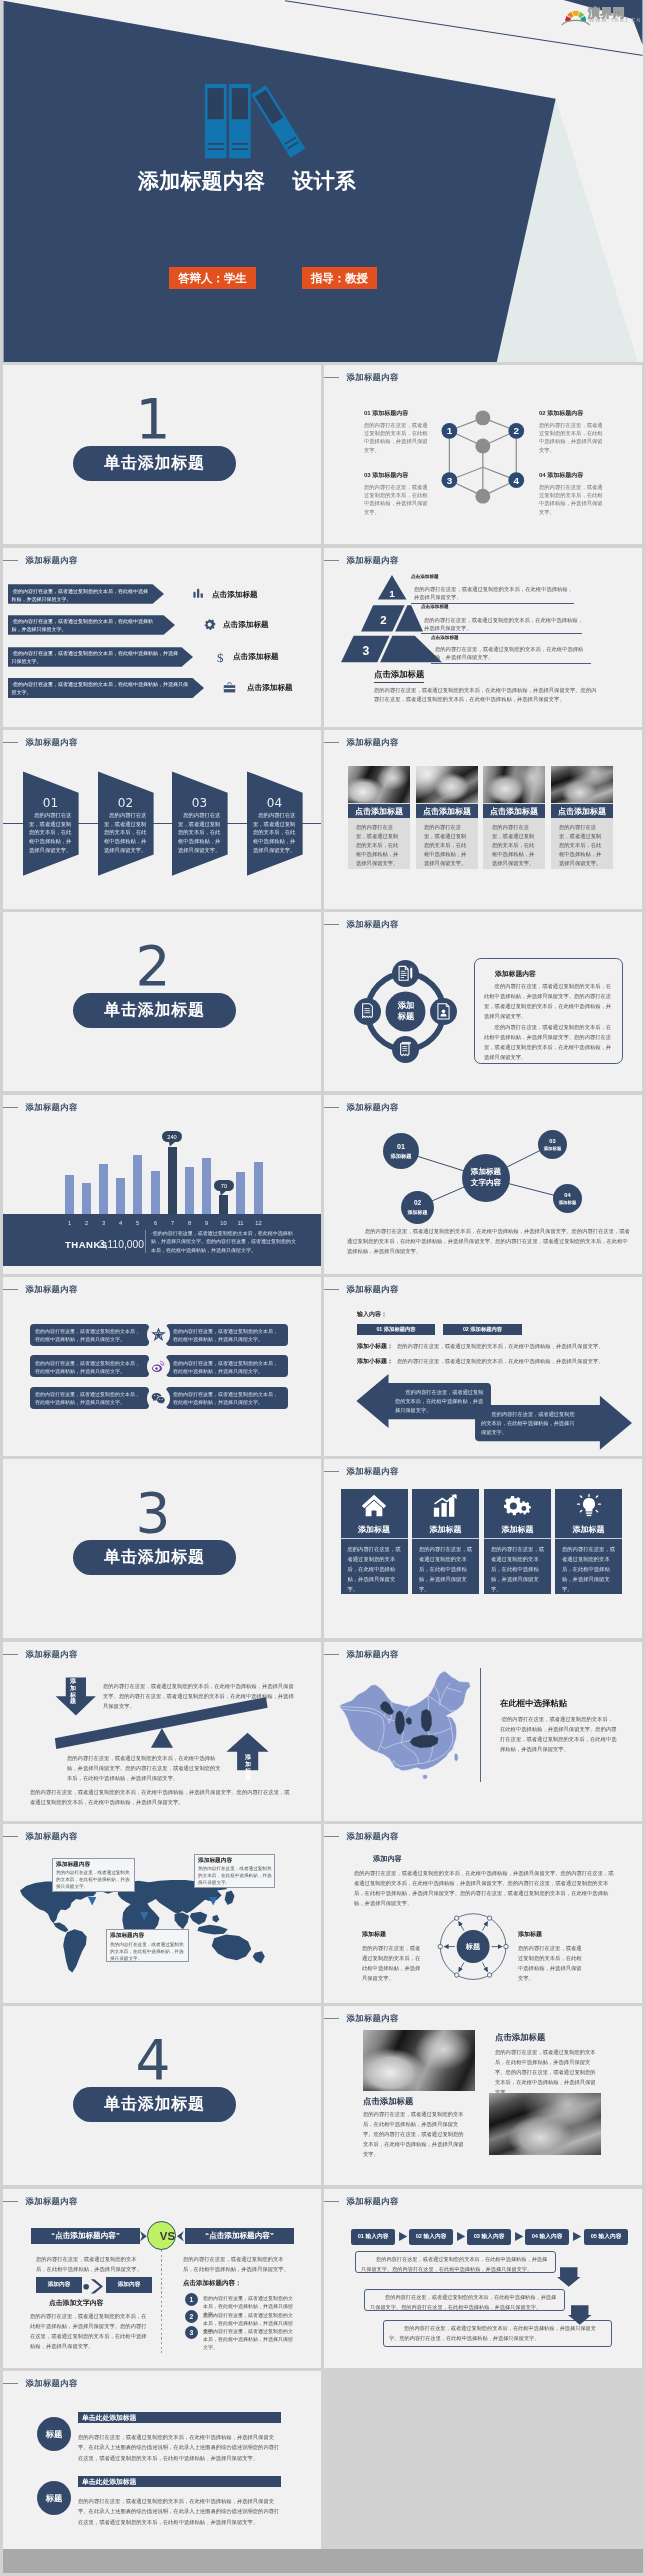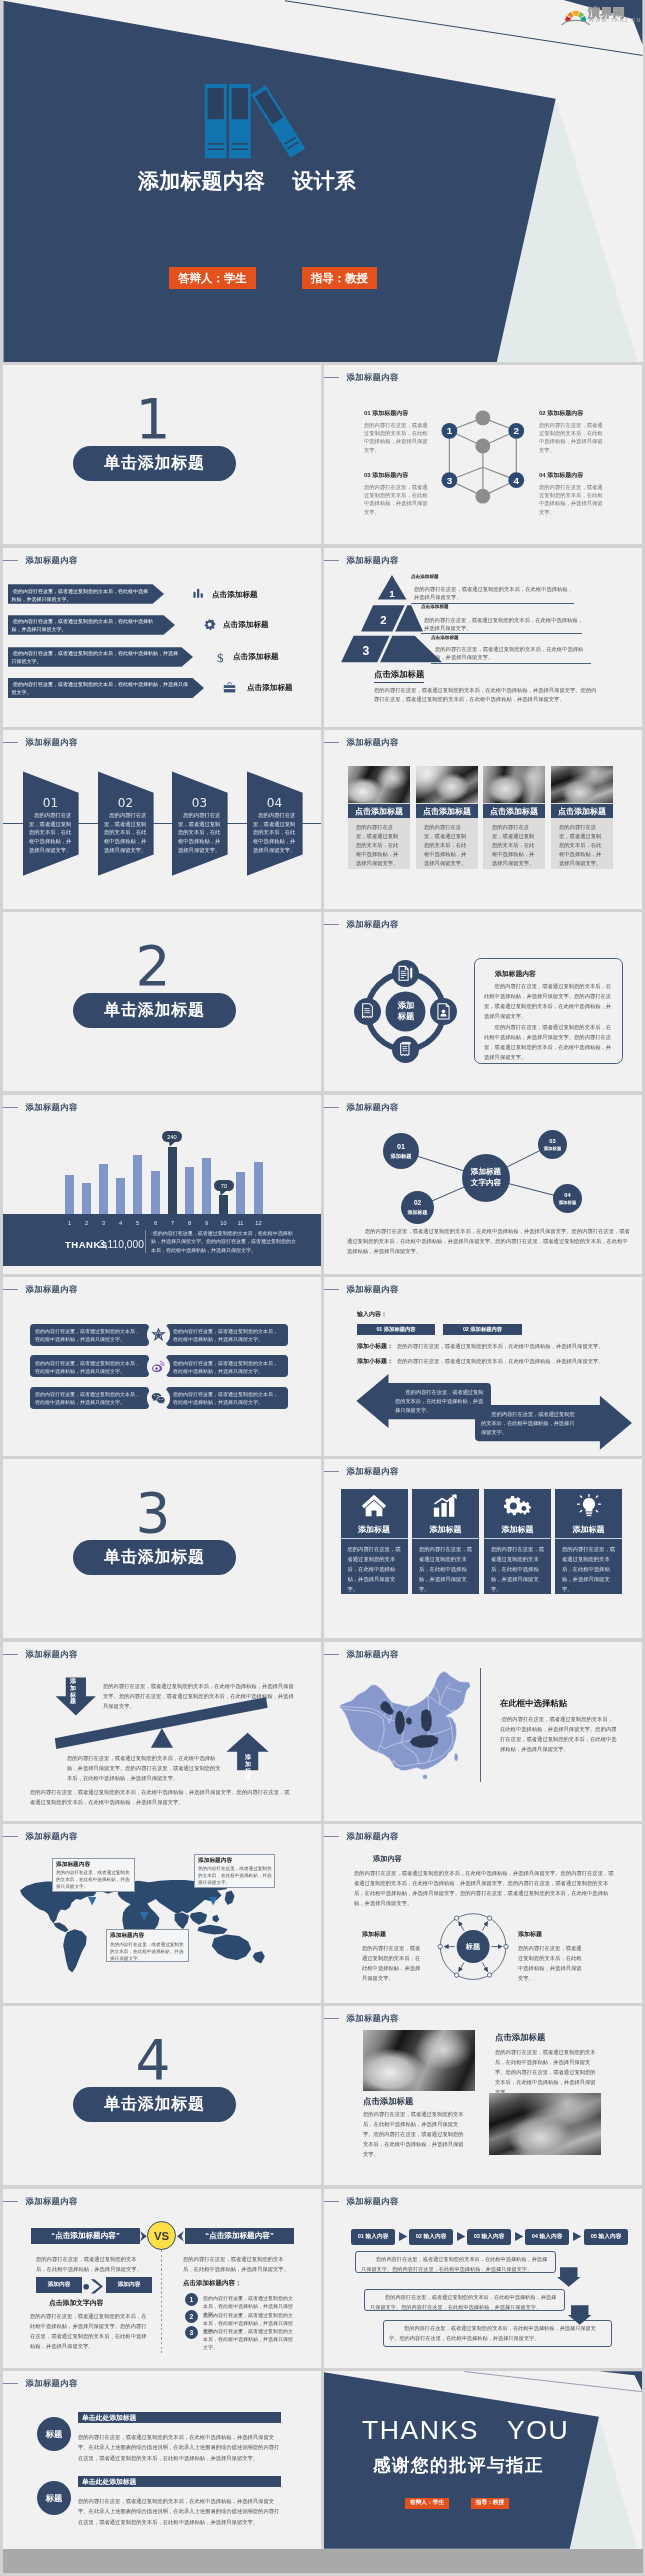"VS" div.abs { background: #fde047 -> #bef264; justify-content: center -> flex-end }
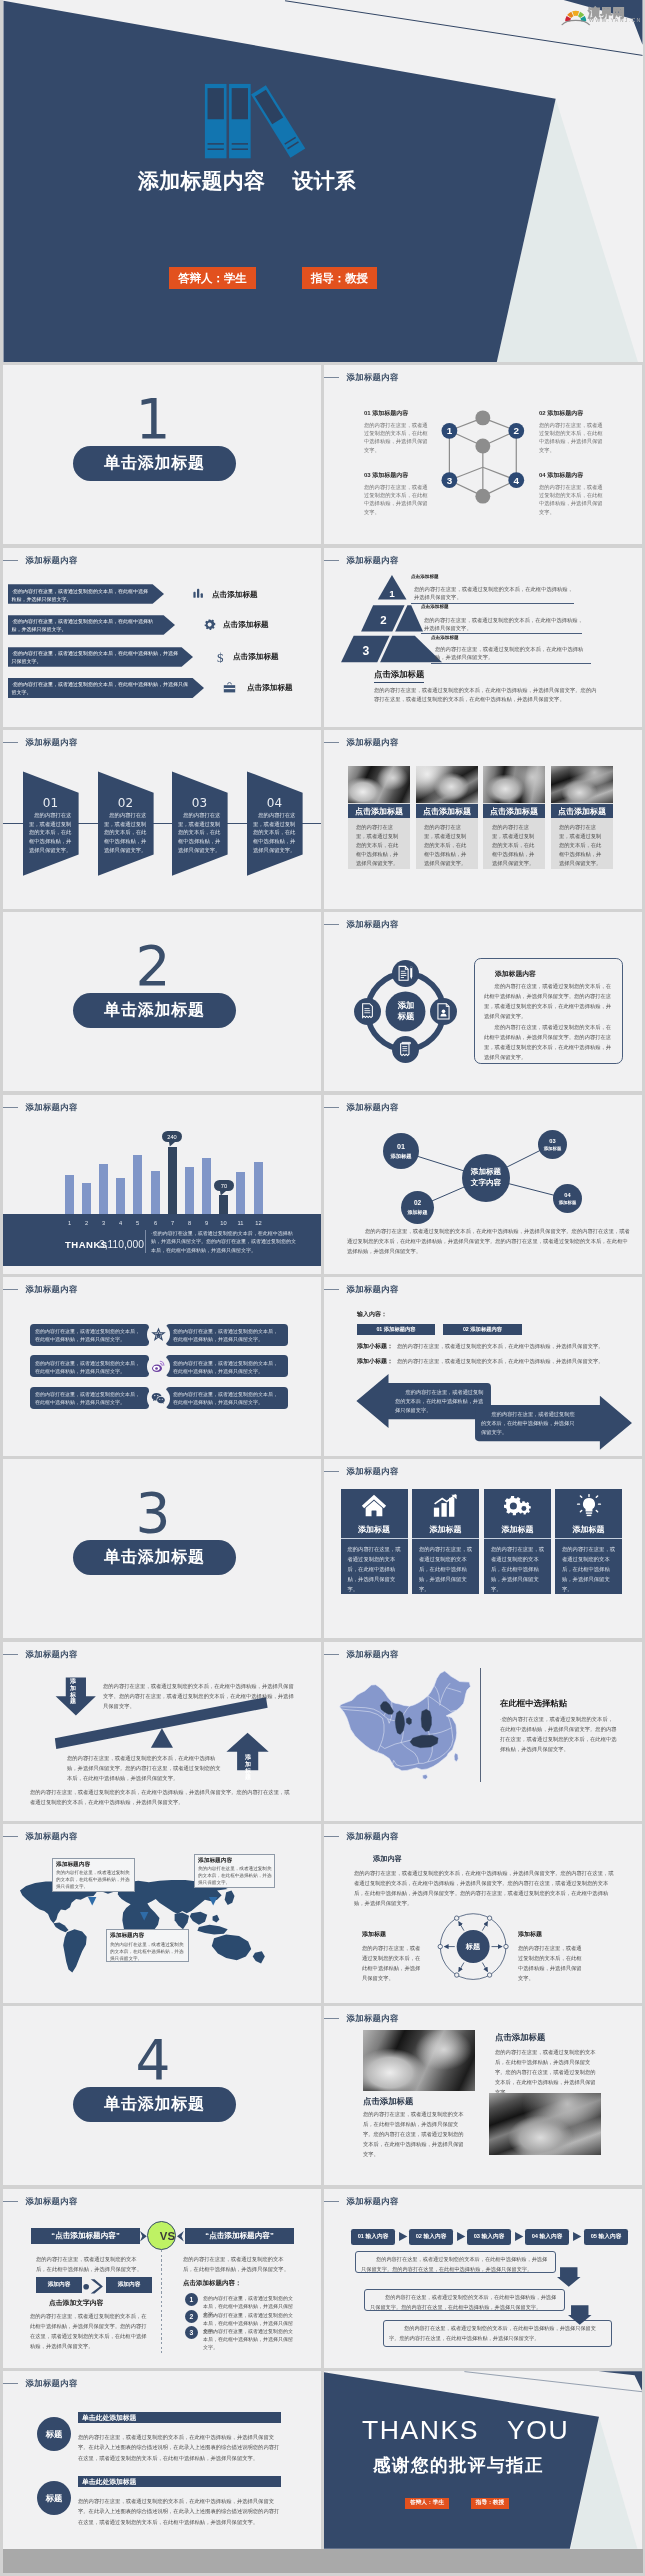"THANKS YOU" div.slide { html: <div> <svg> <rect></rect> <polygon></polygon> <polygon></polygon> <polygon></polygon> <line></line> </svg> <div>THANKS YOU</div> <div>感谢您的批评与指正</div> <div>答辩人：学生</div> <div>指导：教授</div> </div> -> none }
